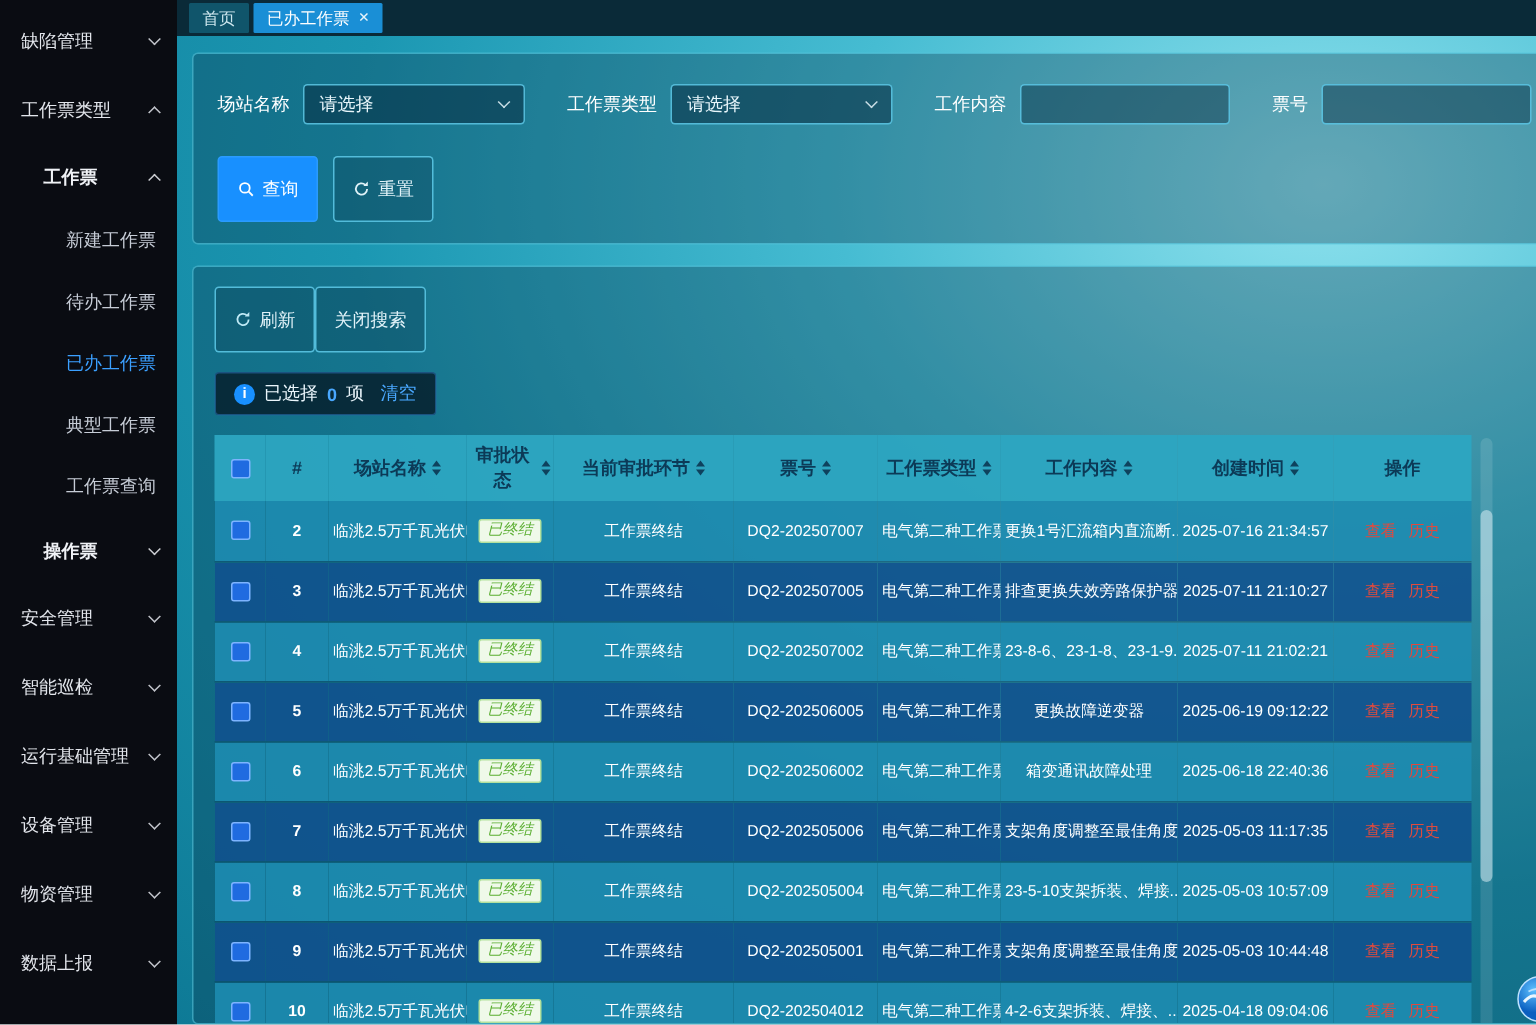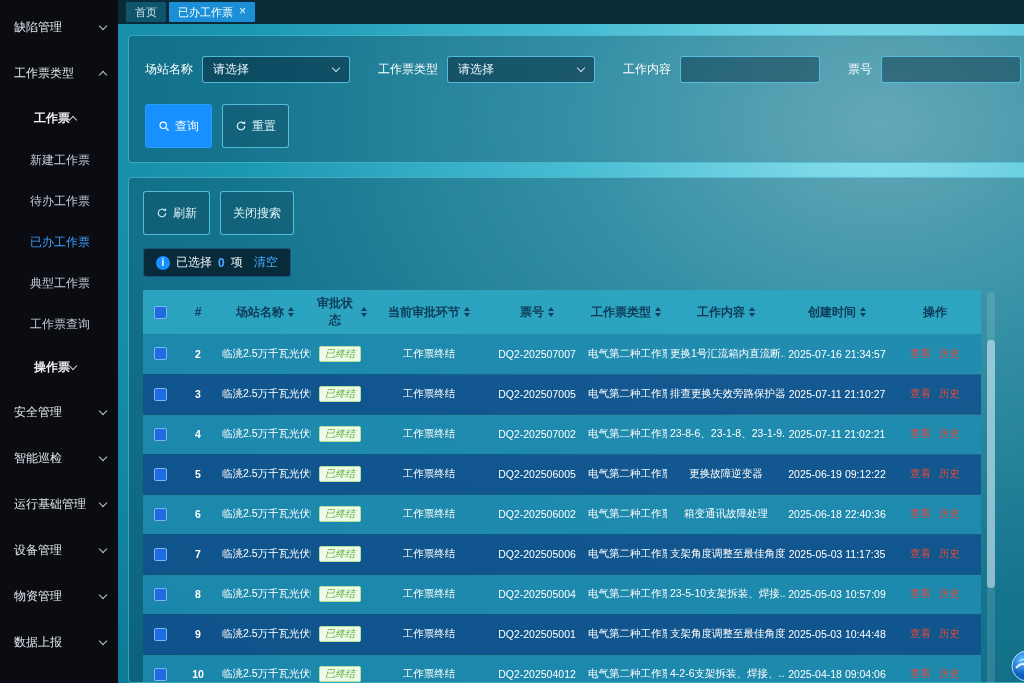"工作票" .sb-item.lvl2 { justify-content: center -> space-between; padding: 0 12px 0 4px -> 0 12px 0 29px }
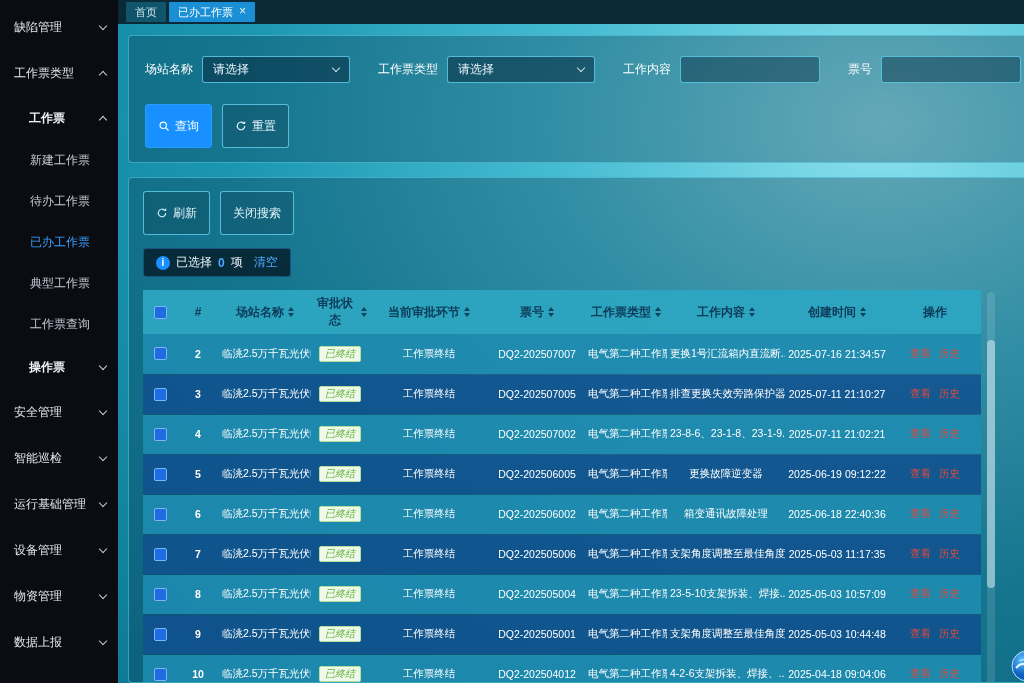"新建工作票" .sb-item { justify-content: none -> center }
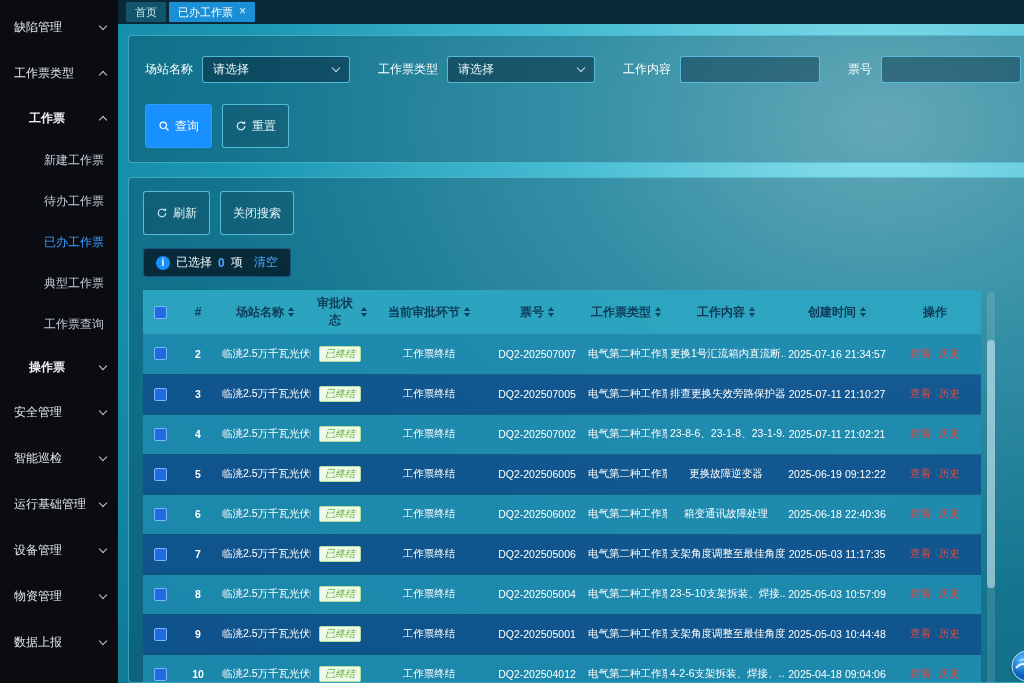"刷新" .toolbar { gap: 10px -> none }
